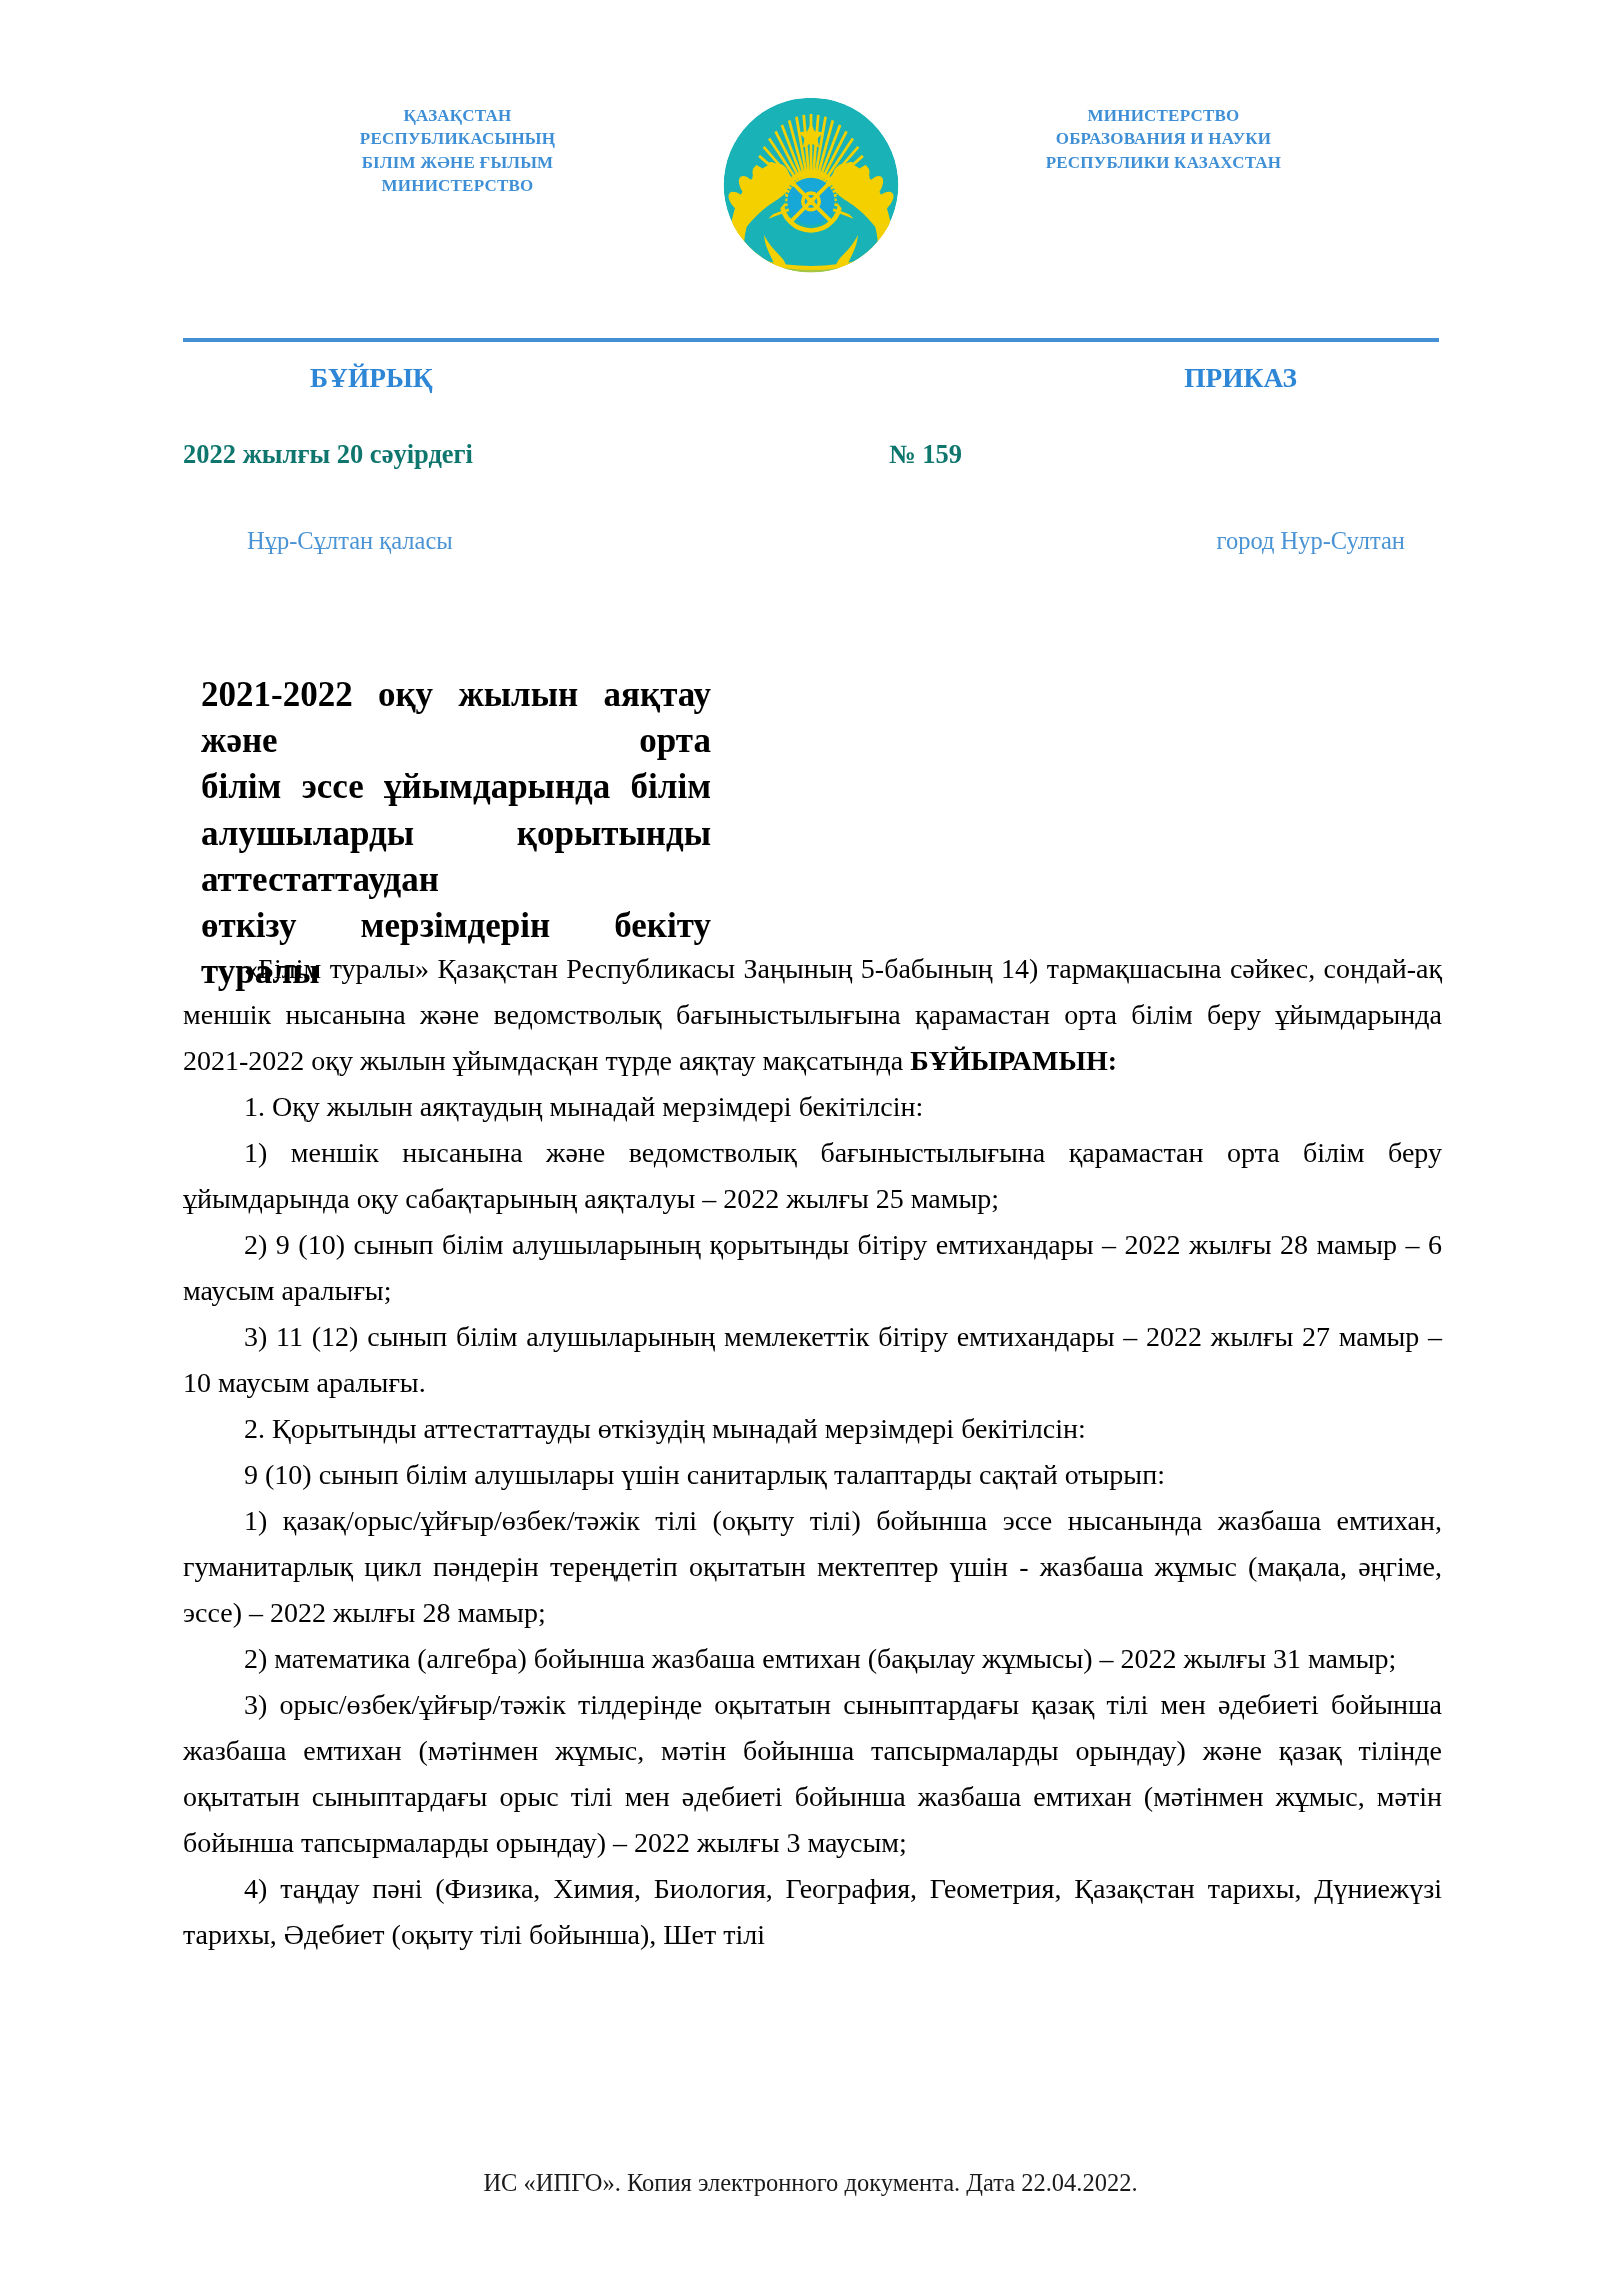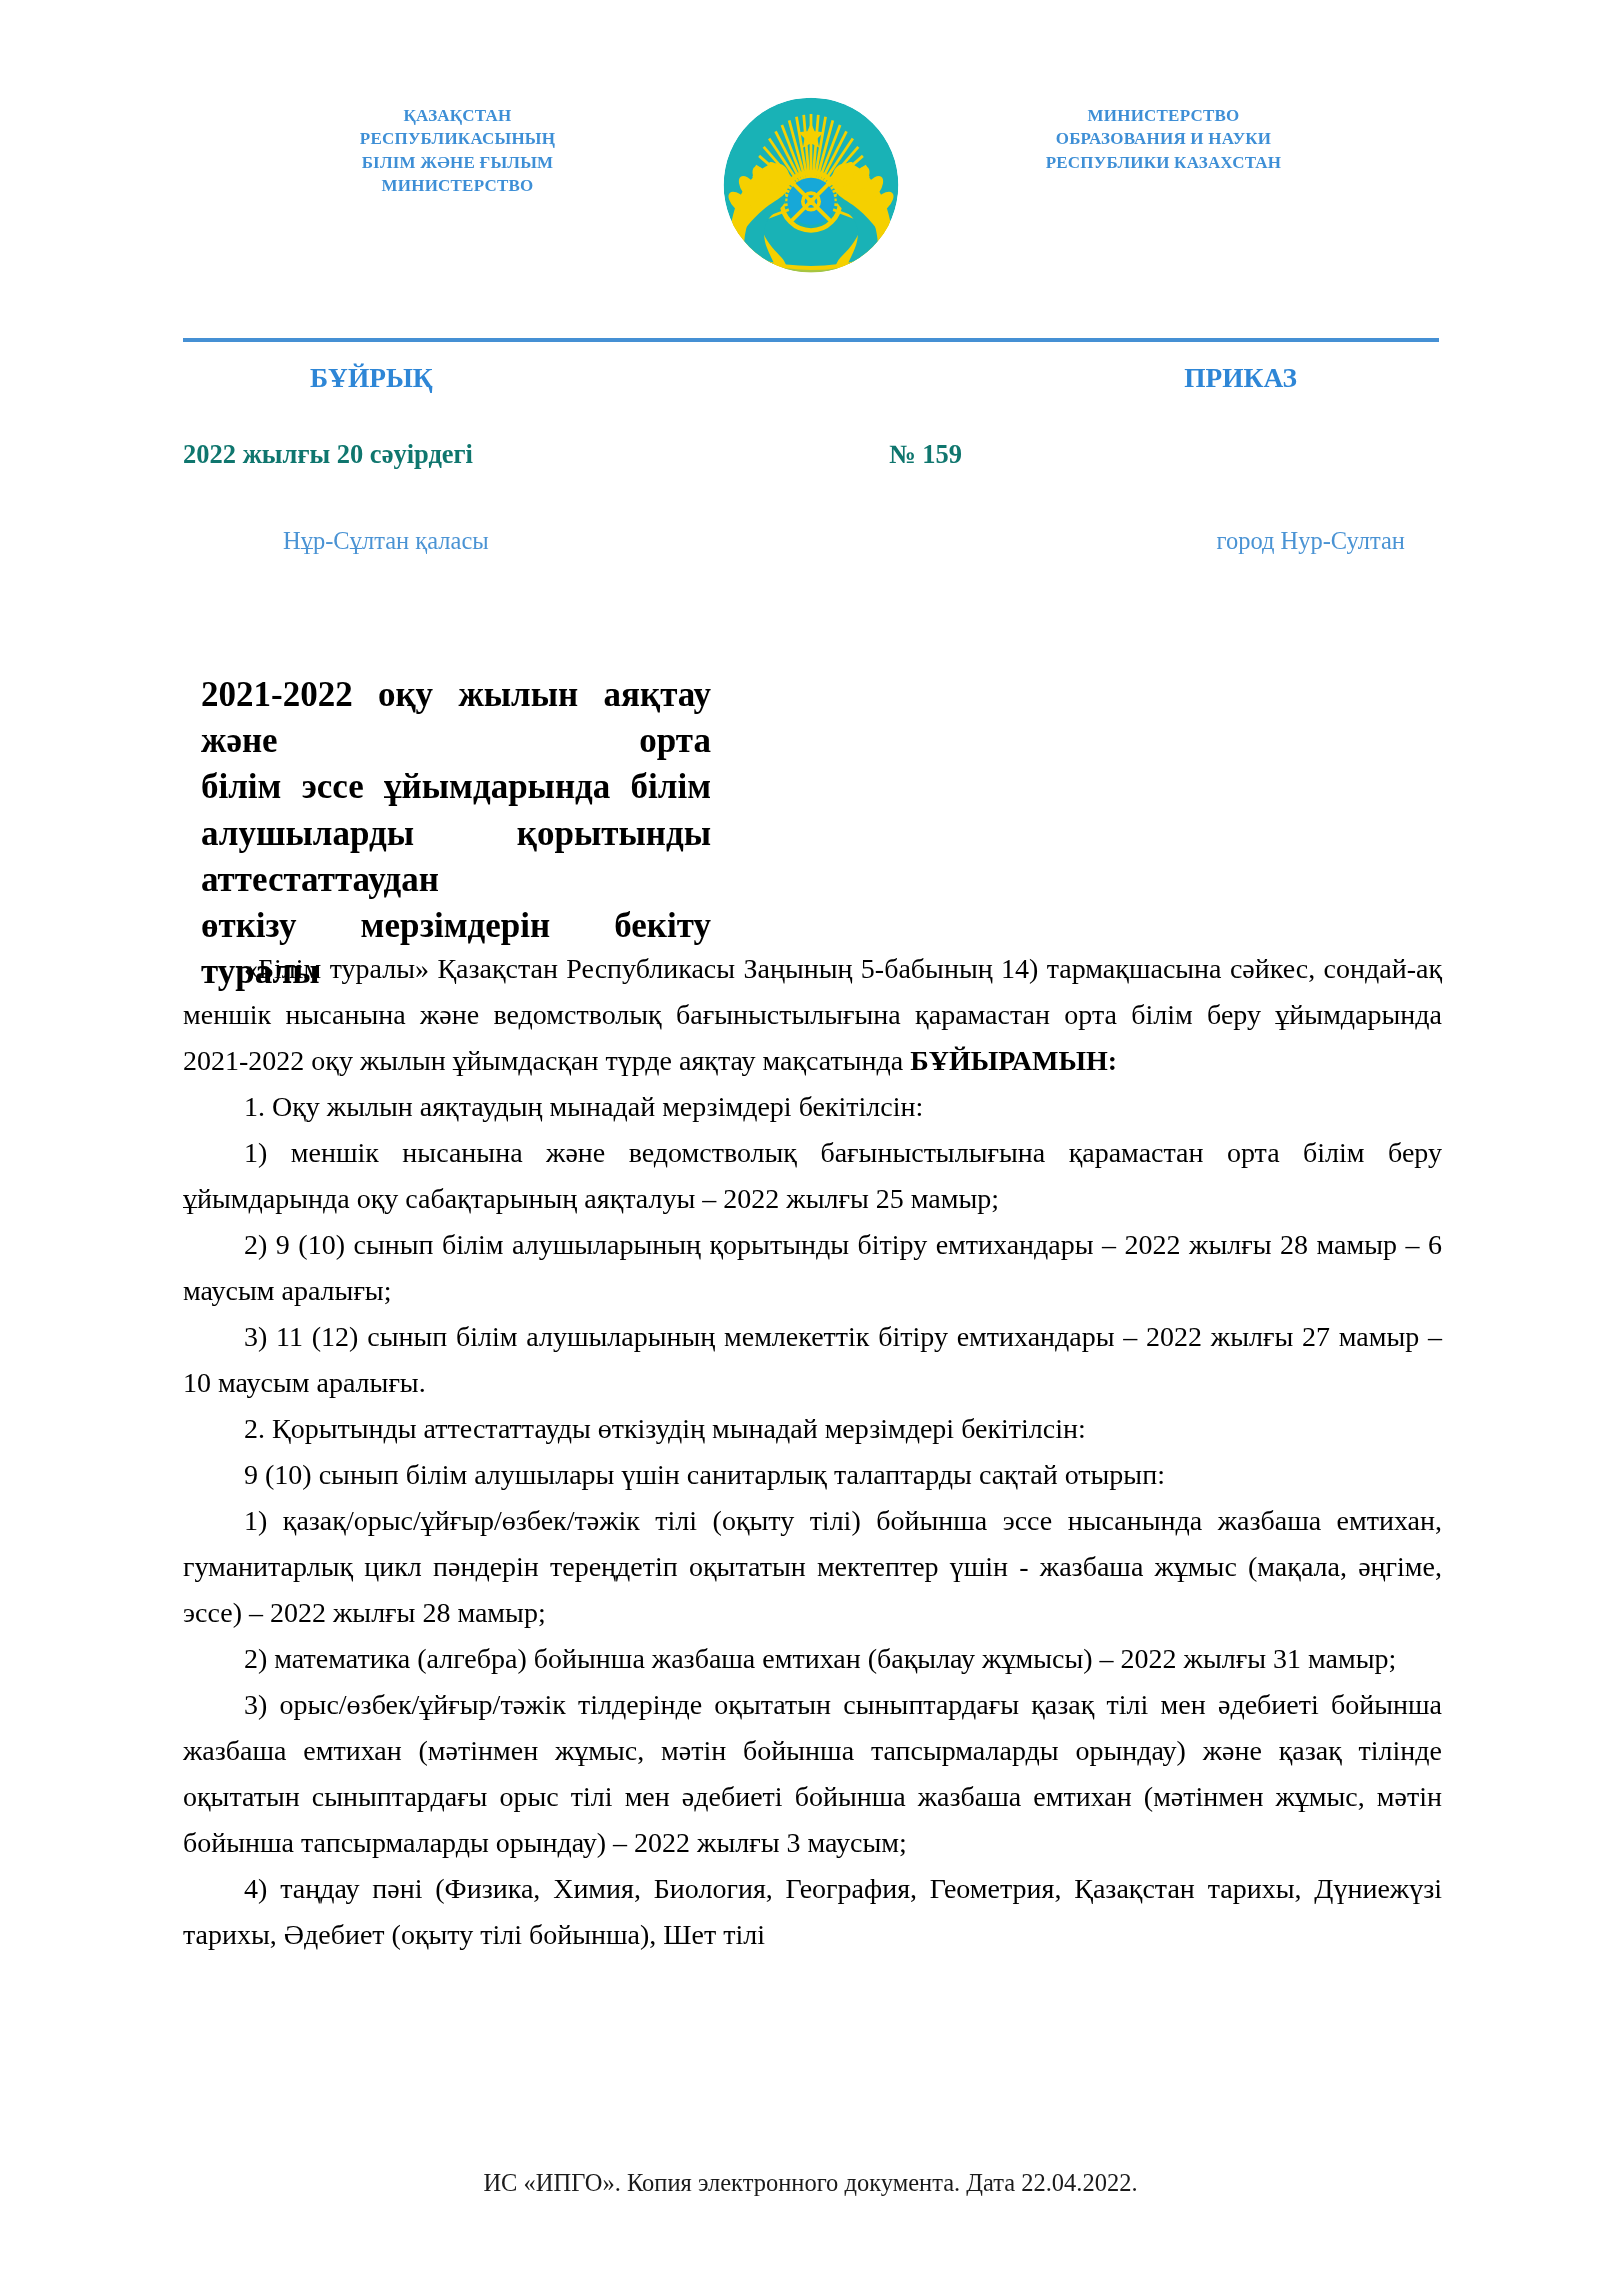"Нұр-Сұлтан қаласы" .city-row .left { margin-left: 100px -> 64px }
